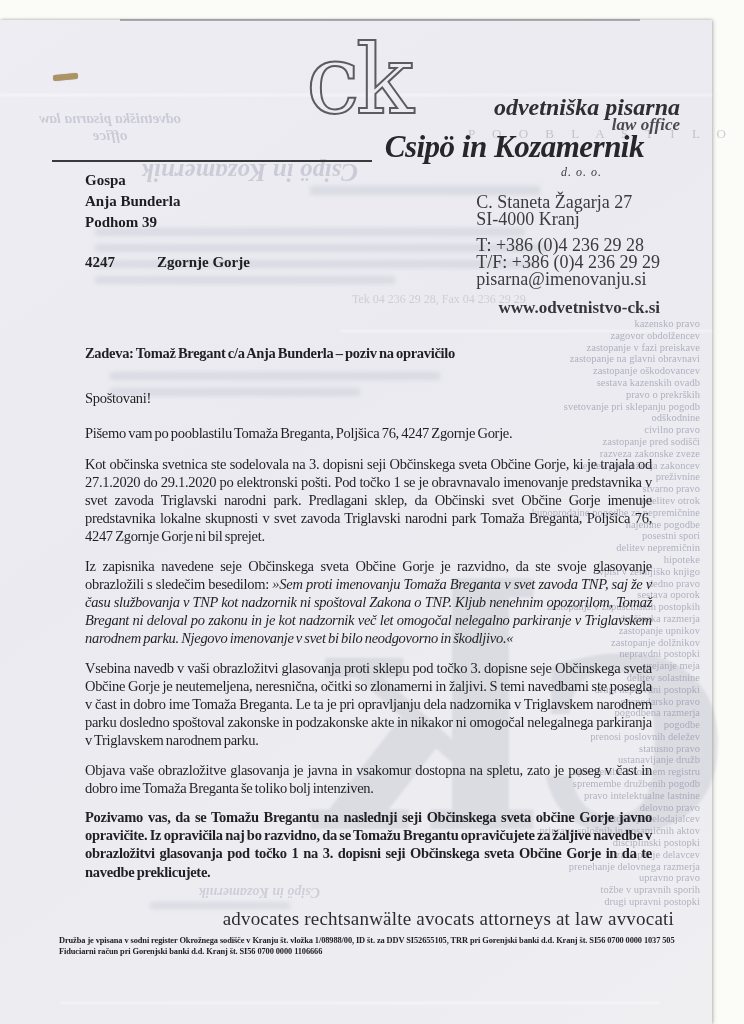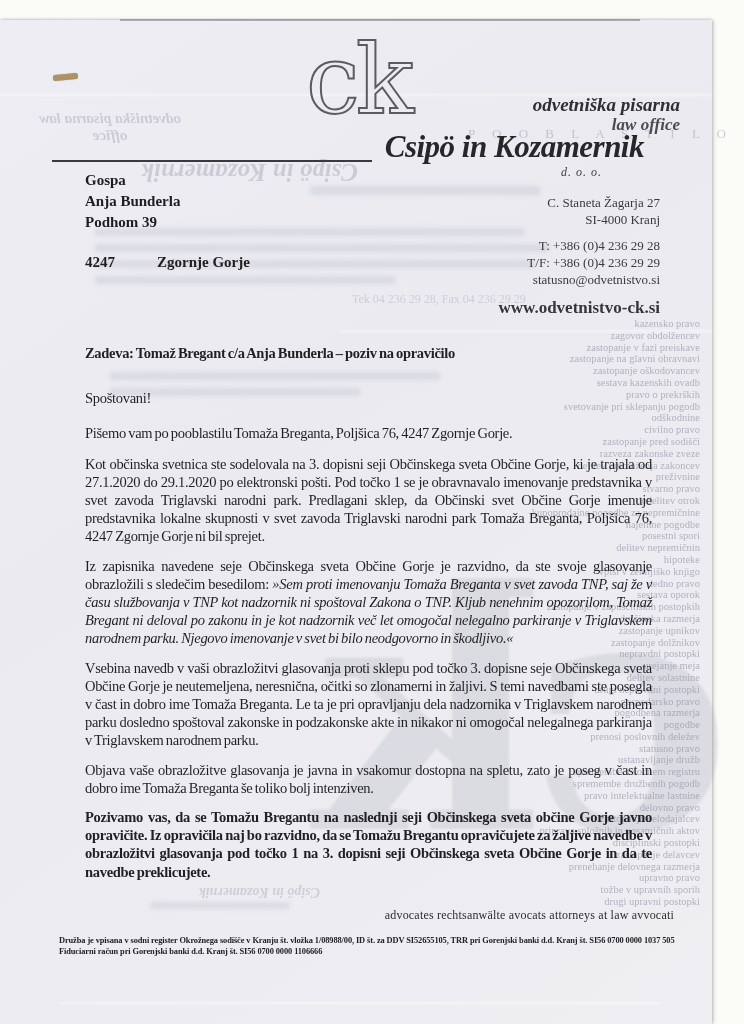"odvetniška pisarna" .tagline-sl { font-size: 19px -> 24px }
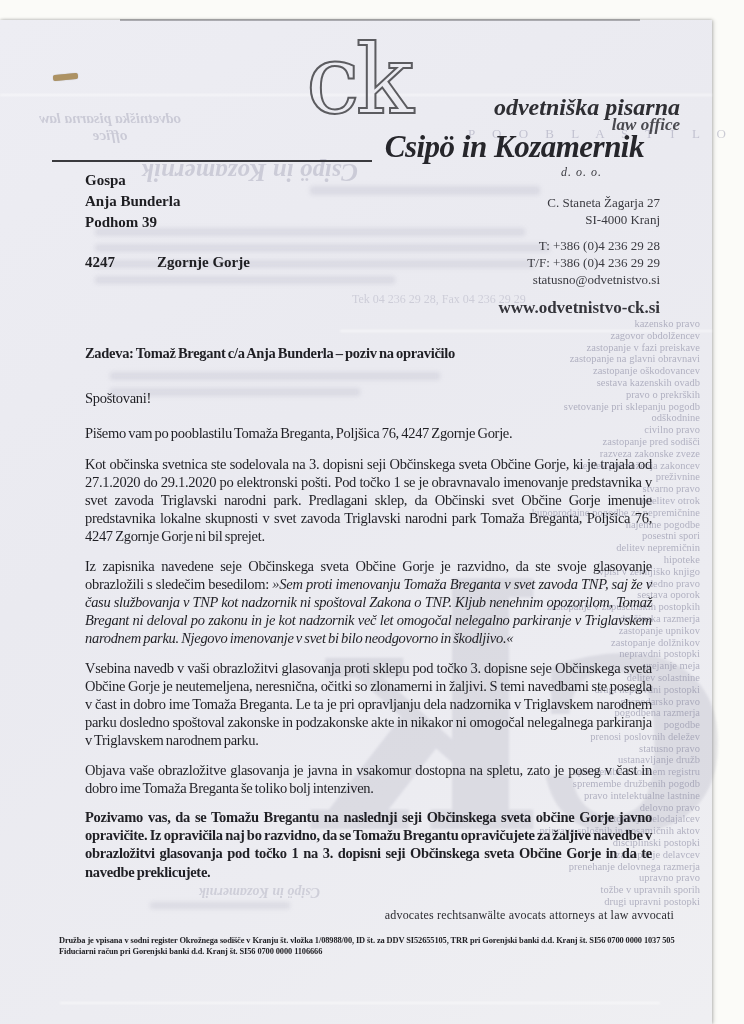"C. Staneta Žagarja 27" .contact { font-size: 13px -> 18px; text-align: right -> left }
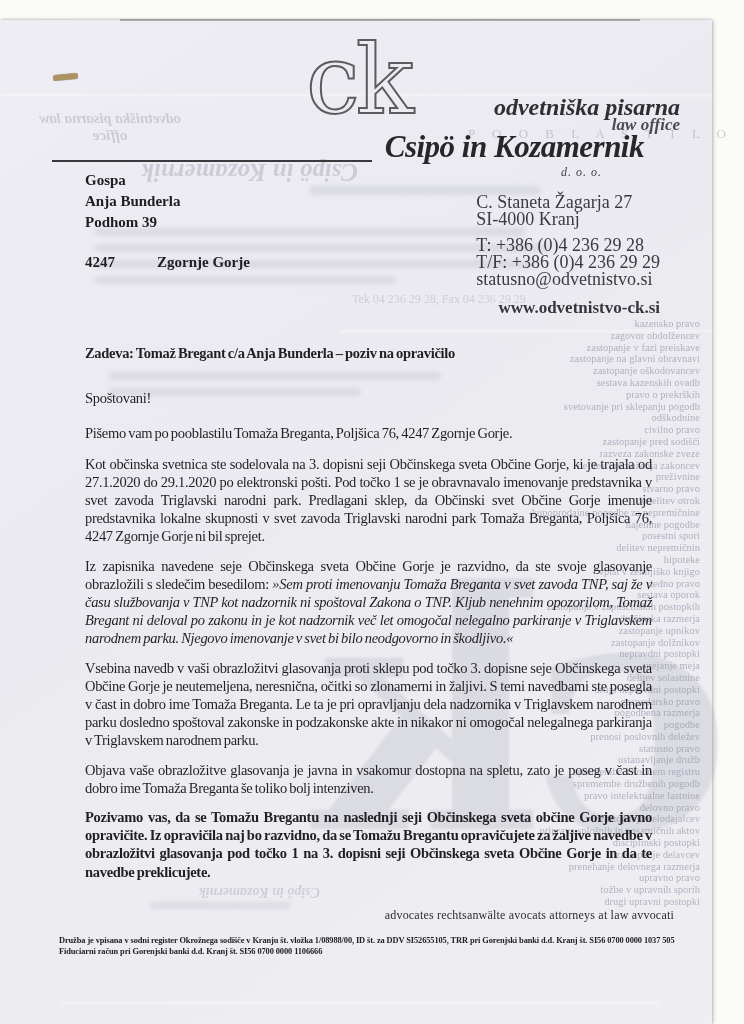"statusno@odvetnistvo.si" div { text: statusno@odvetnistvo.si -> pisarna@imenovanju.si }
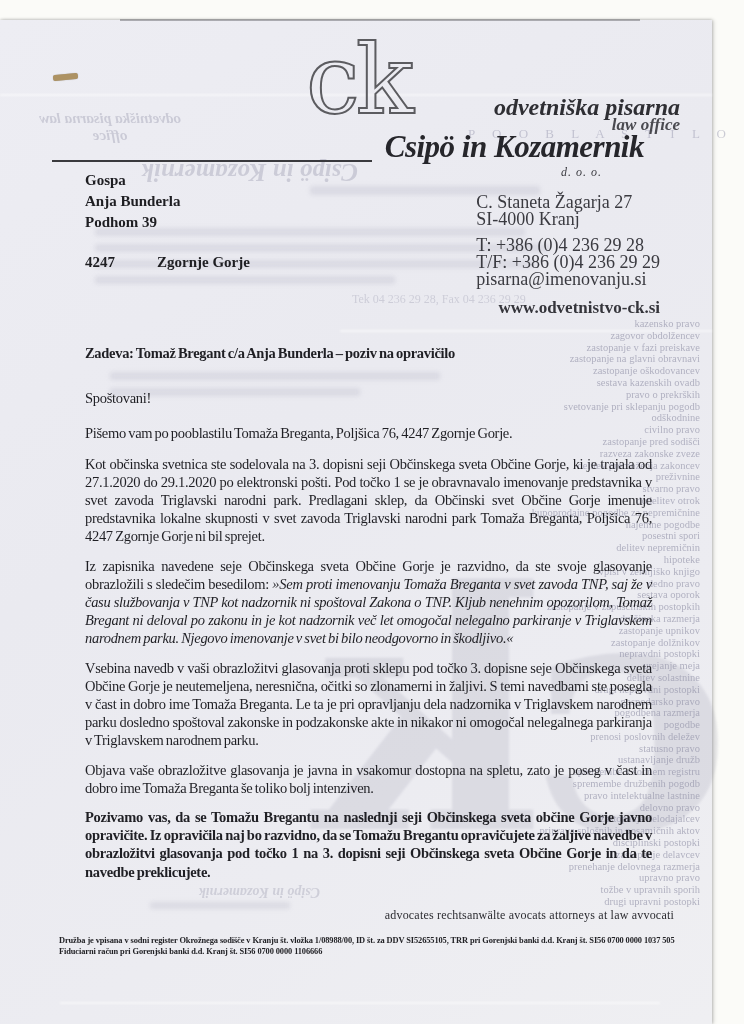"advocates rechtsanwälte avocats" .advocates-line { font-size: 12px -> 19px }
